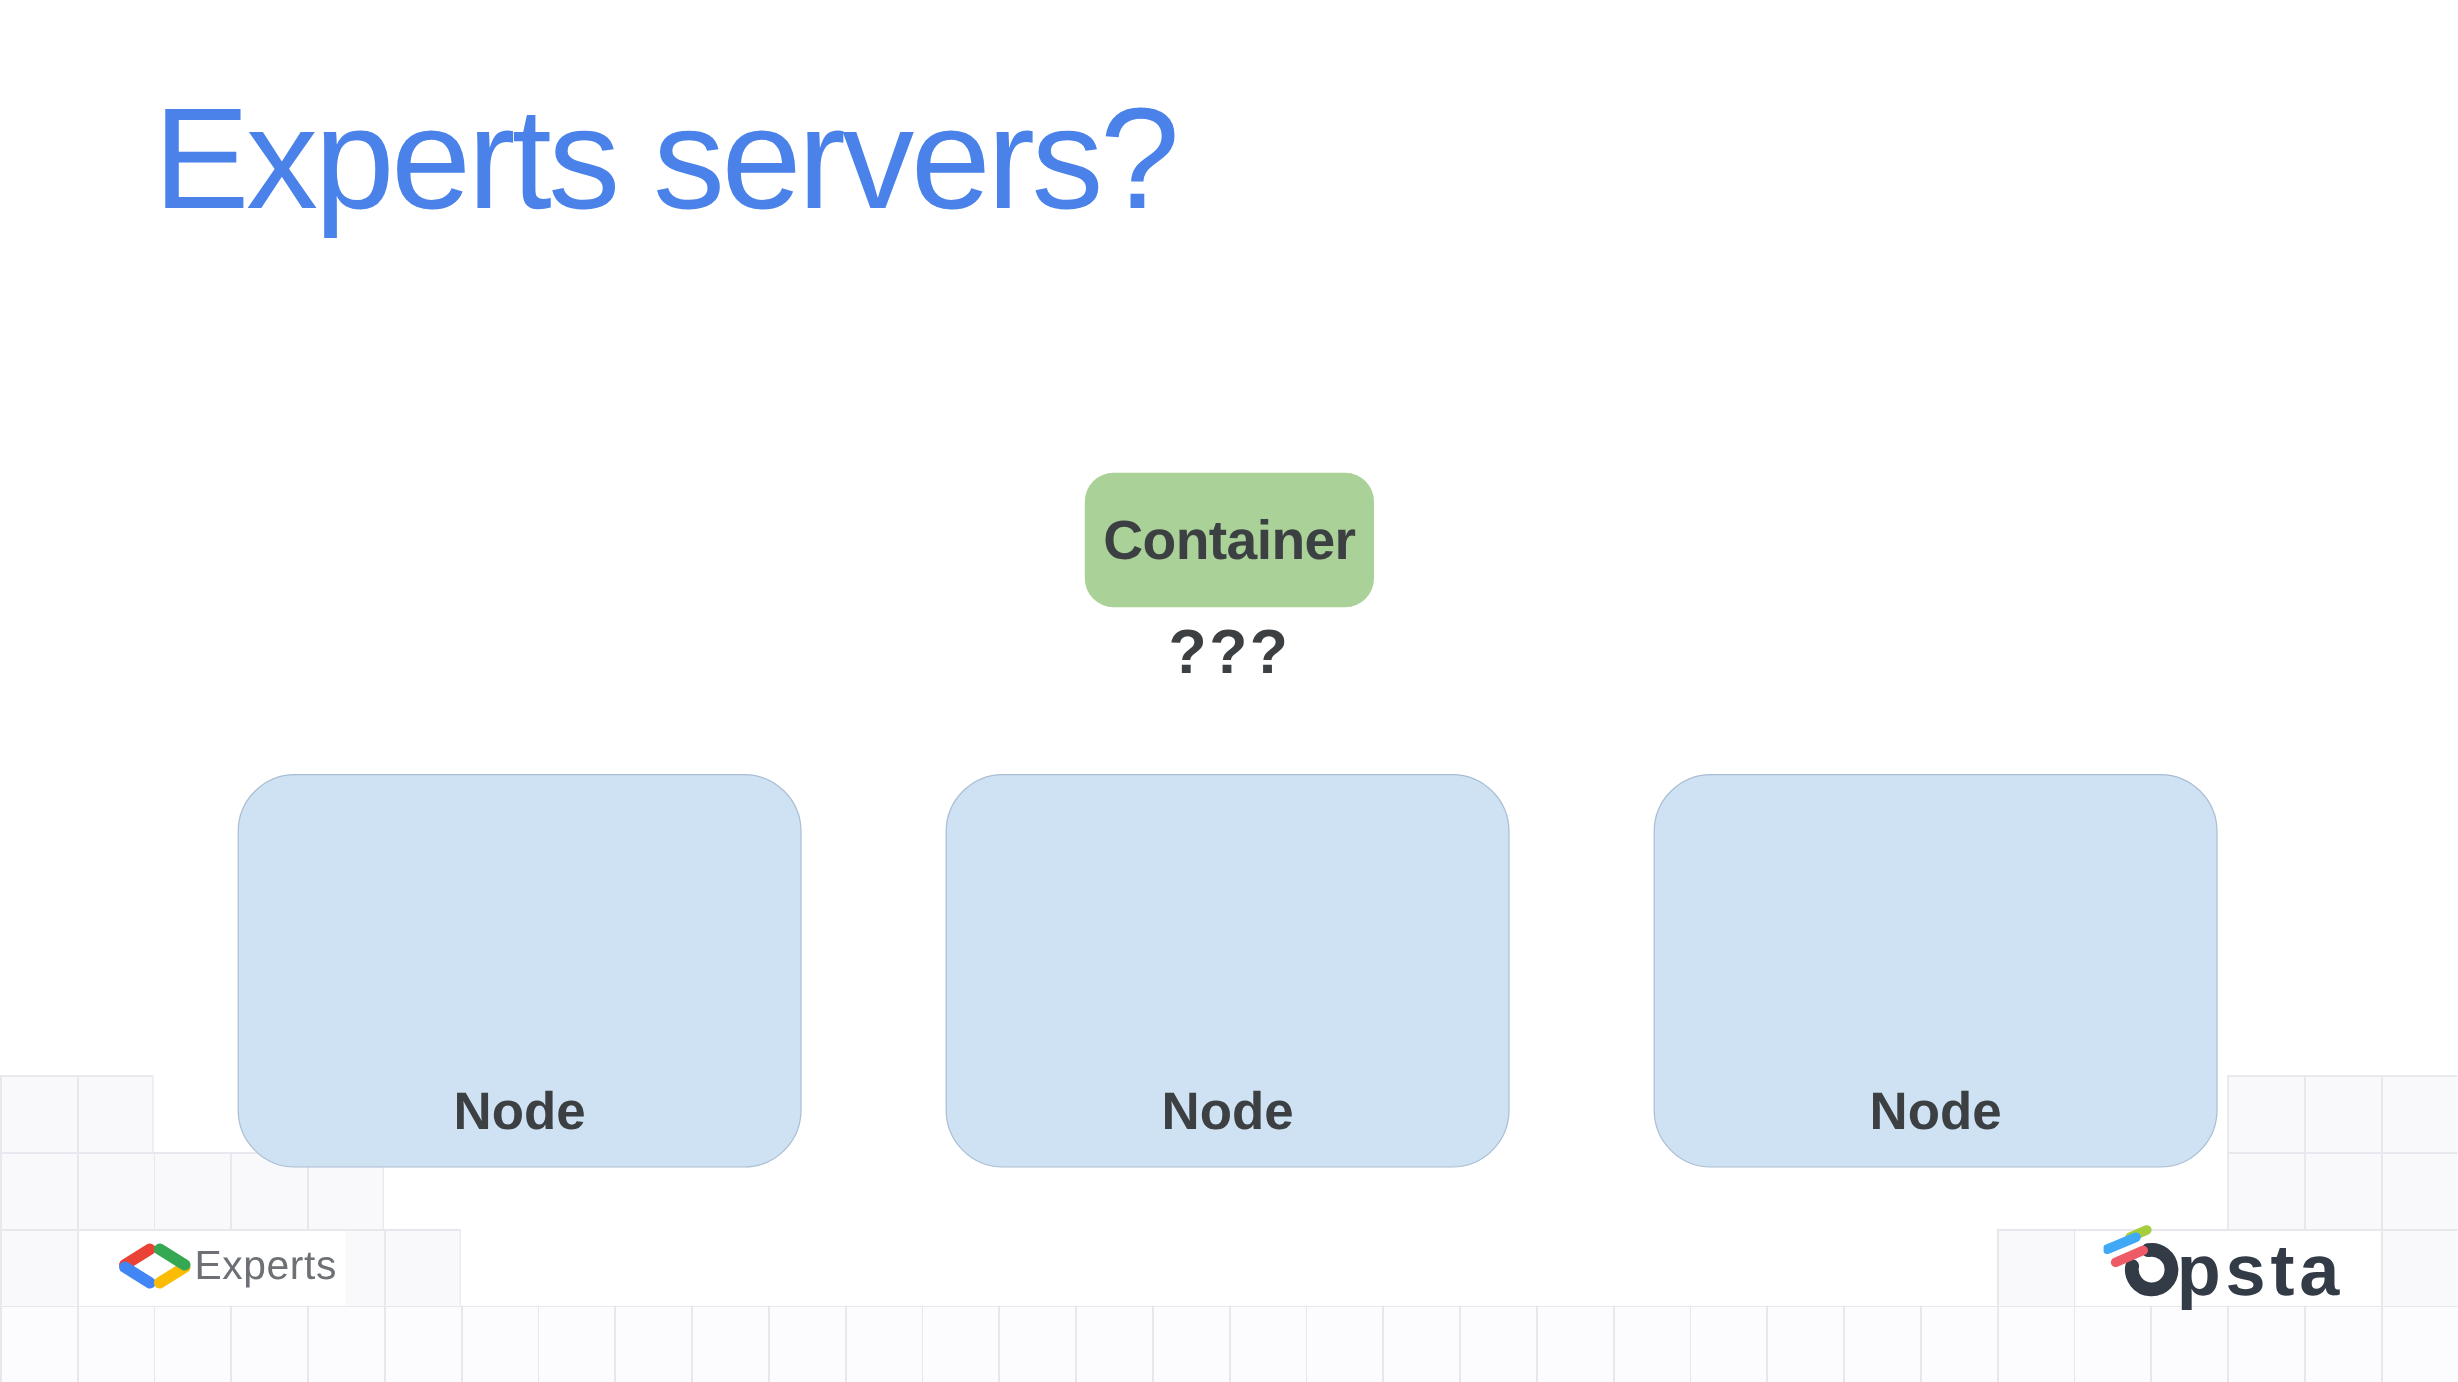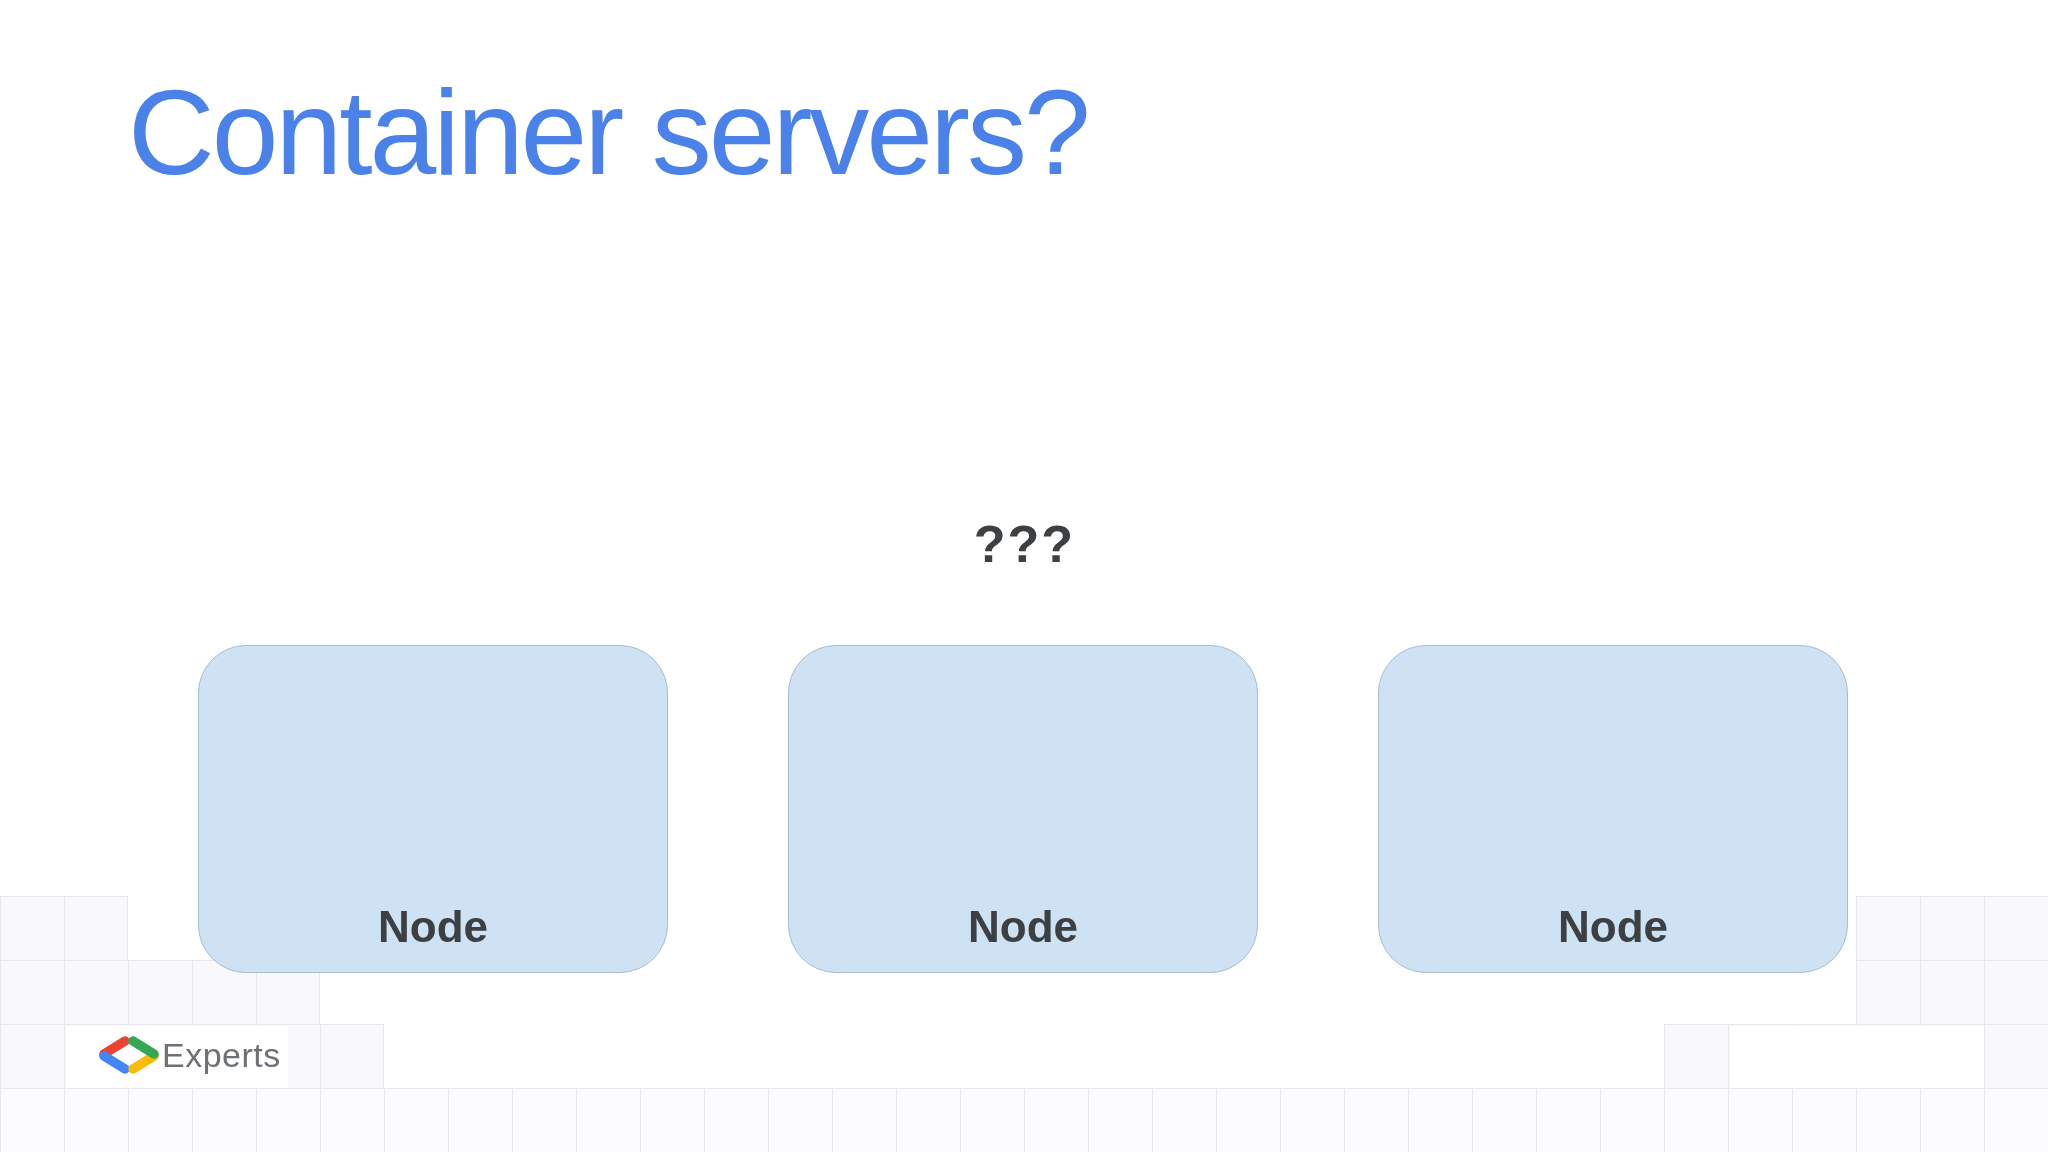"Container servers?" h1.title { text: Container -> Experts }
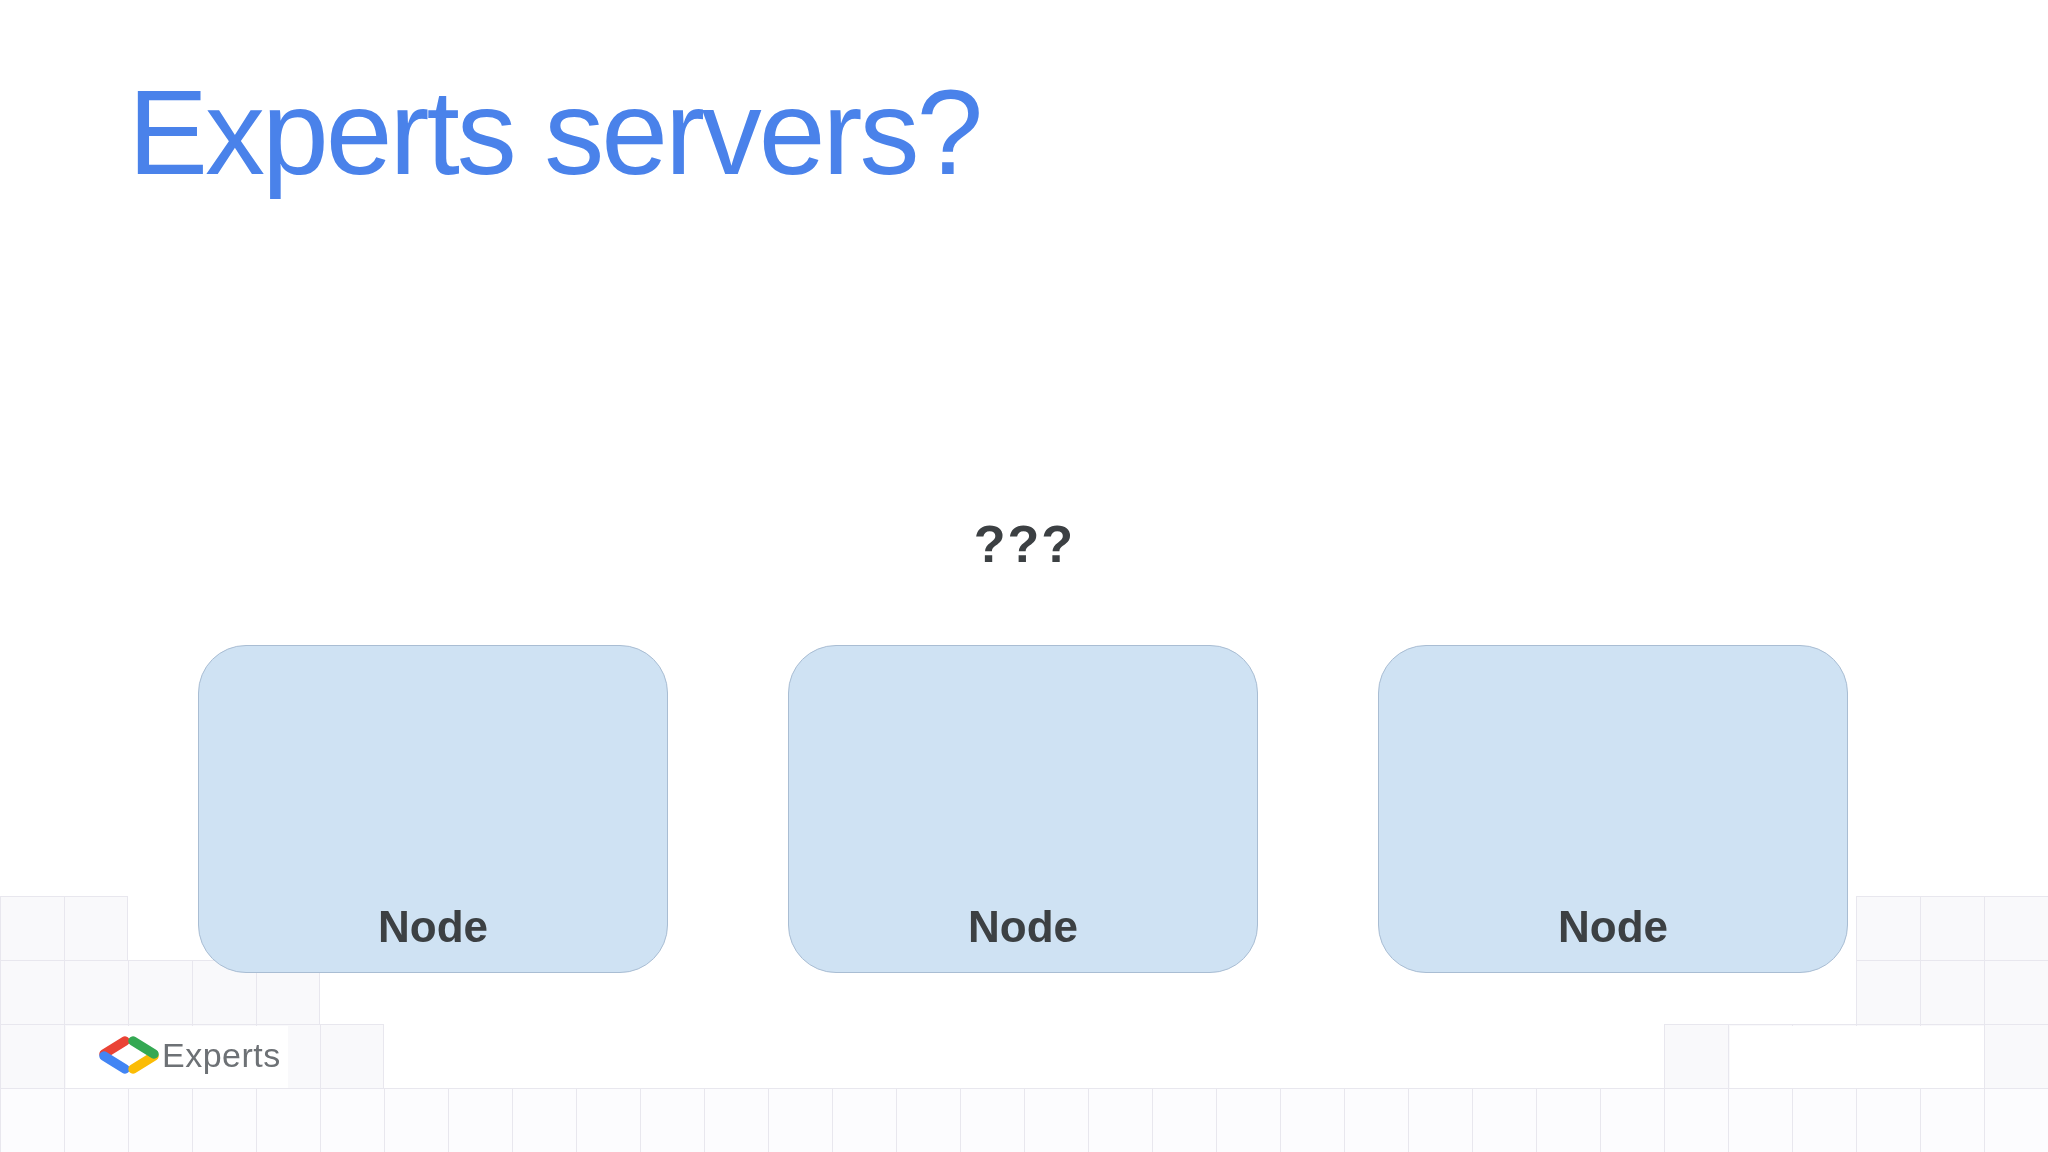"Container" div.container-box { html: none -> <div> <span>Container</span> </div> }
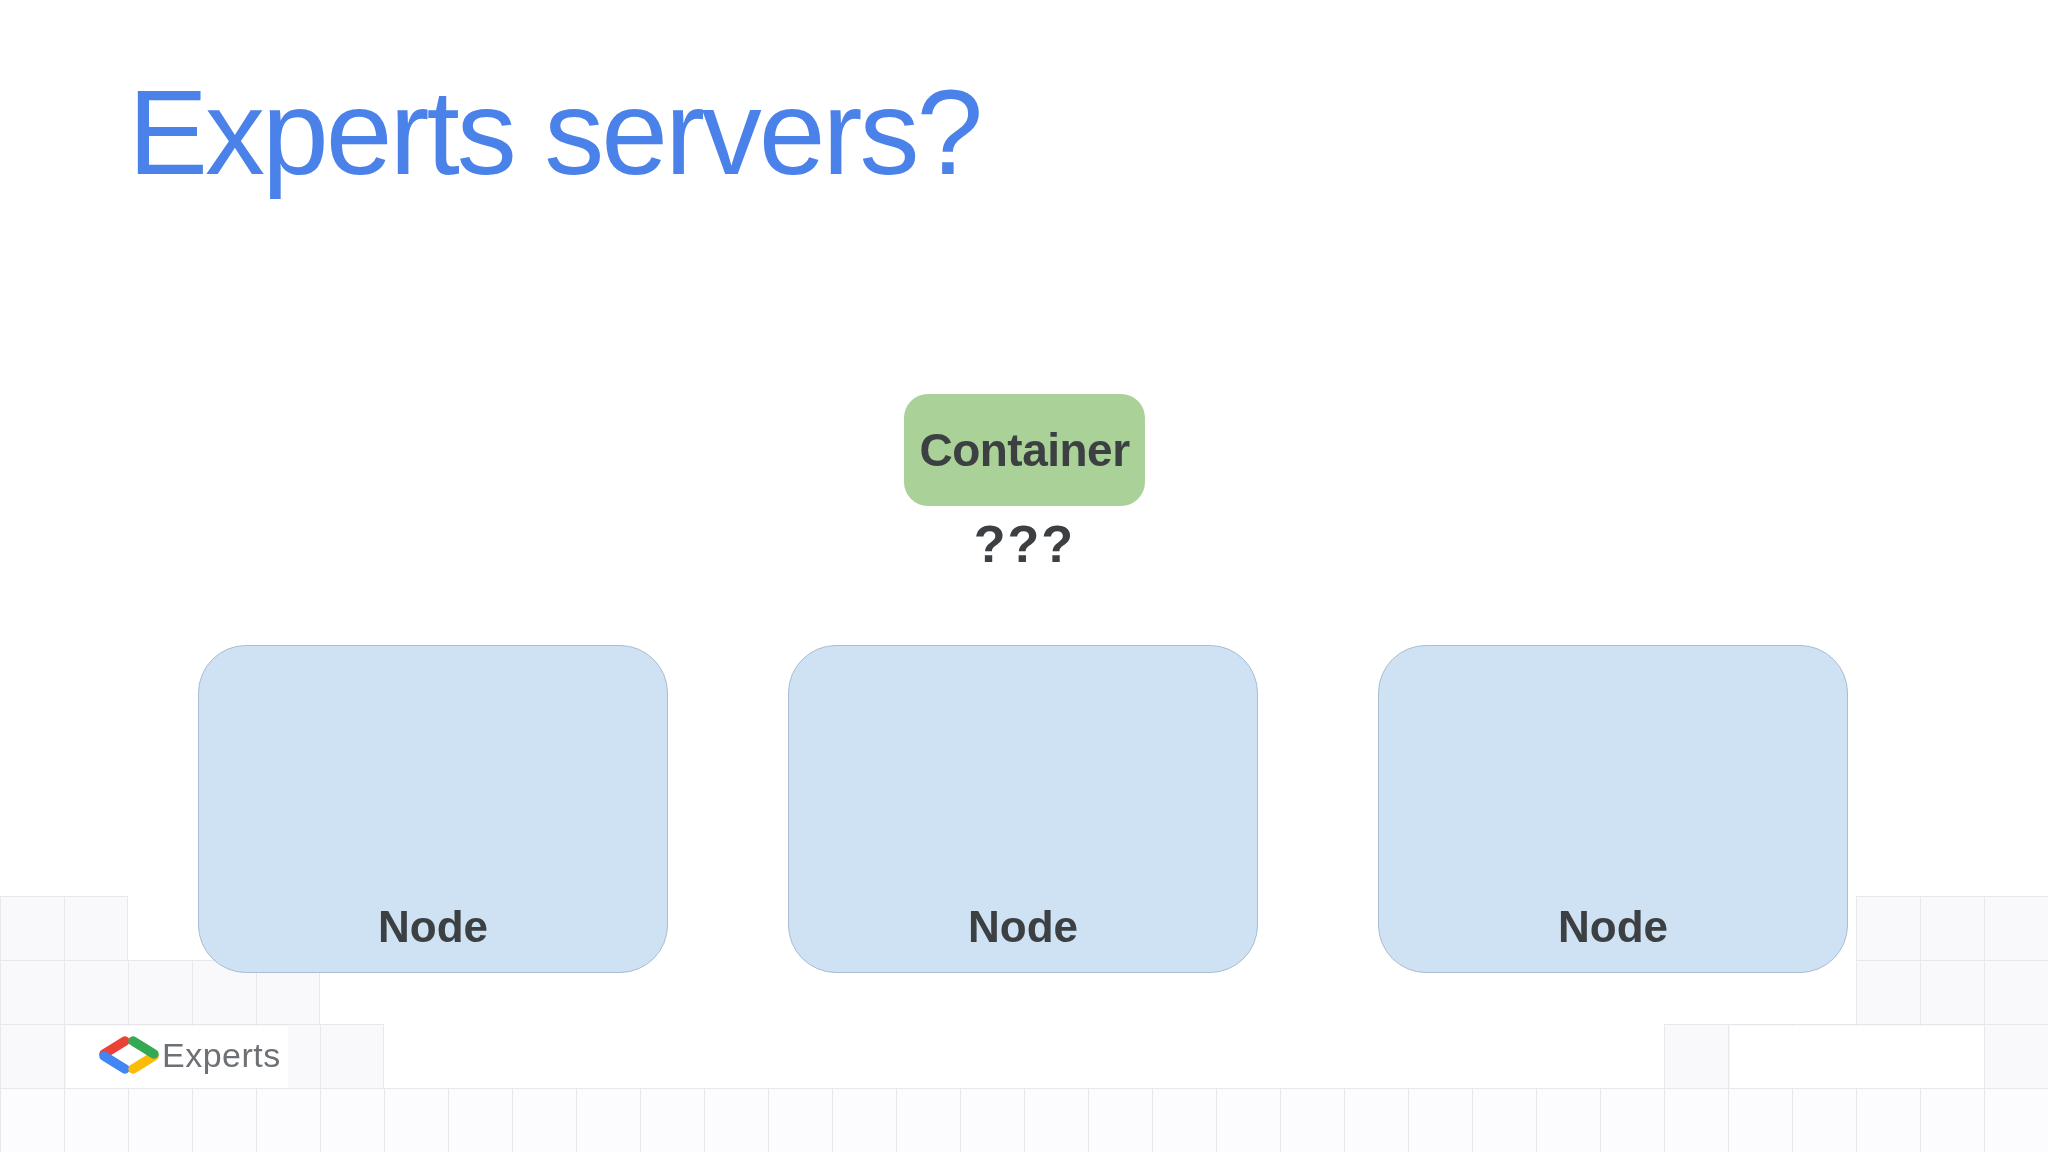"psta" div.opsta-logo { html: none -> <div> <svg> <path></path> <line></line> <line></line> <line></line> <text>psta</text> </svg> </div> }
